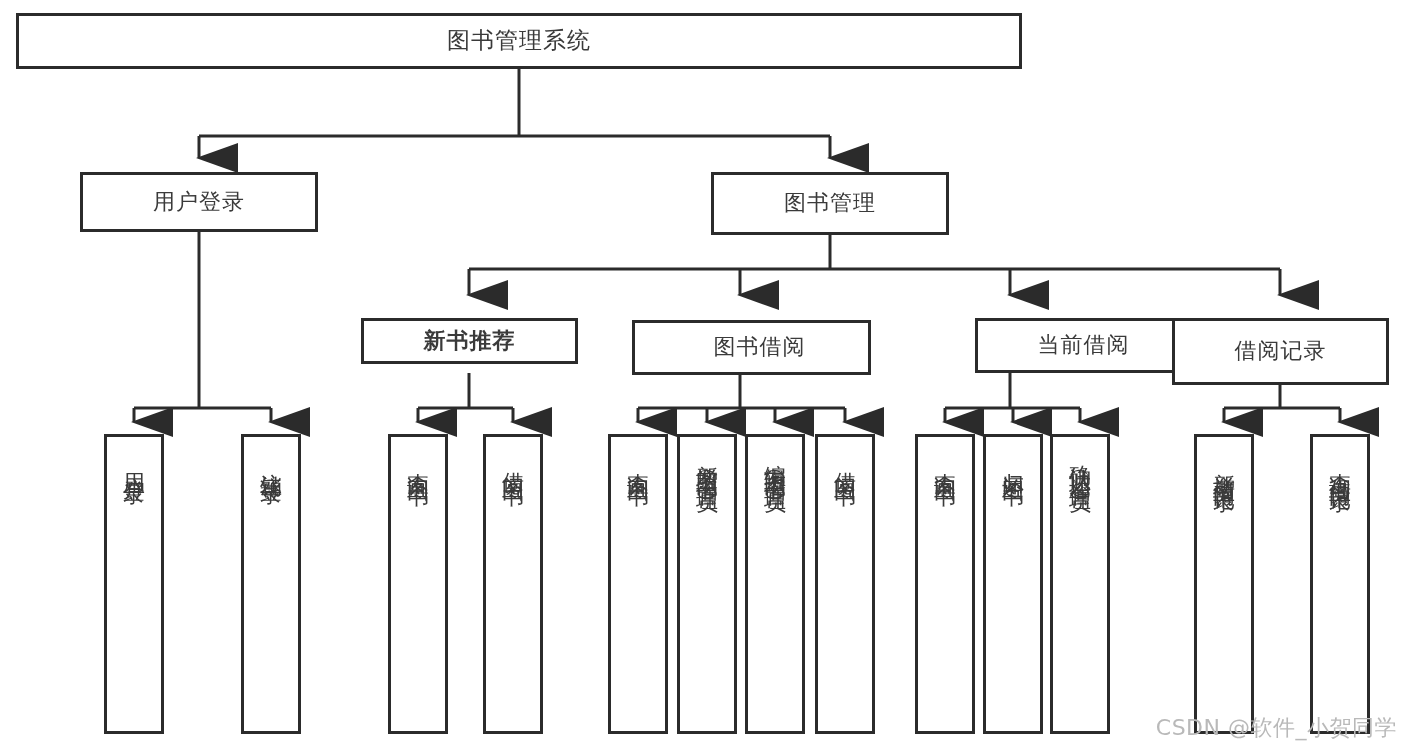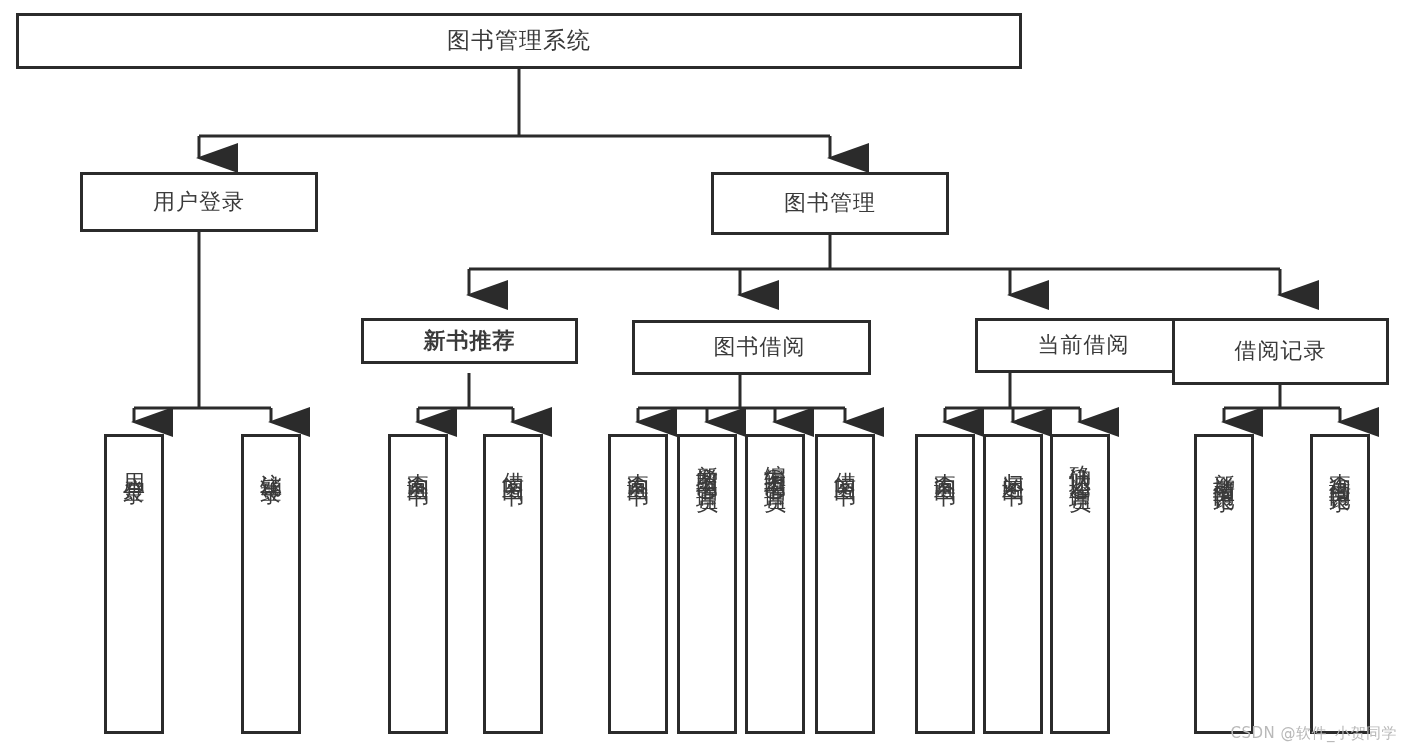"CSDN @软件_小贺同学" .watermark { font-size: 15px -> 22px }
